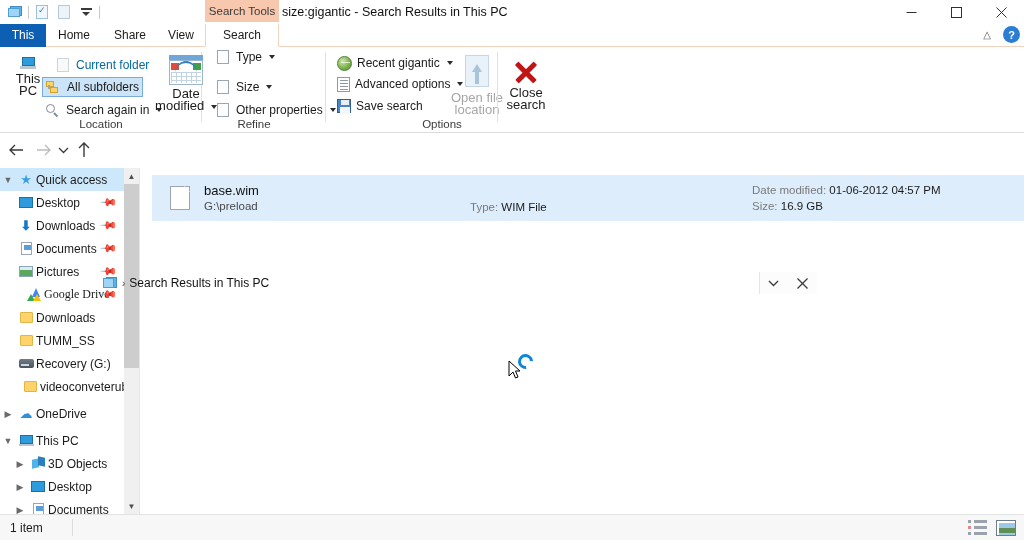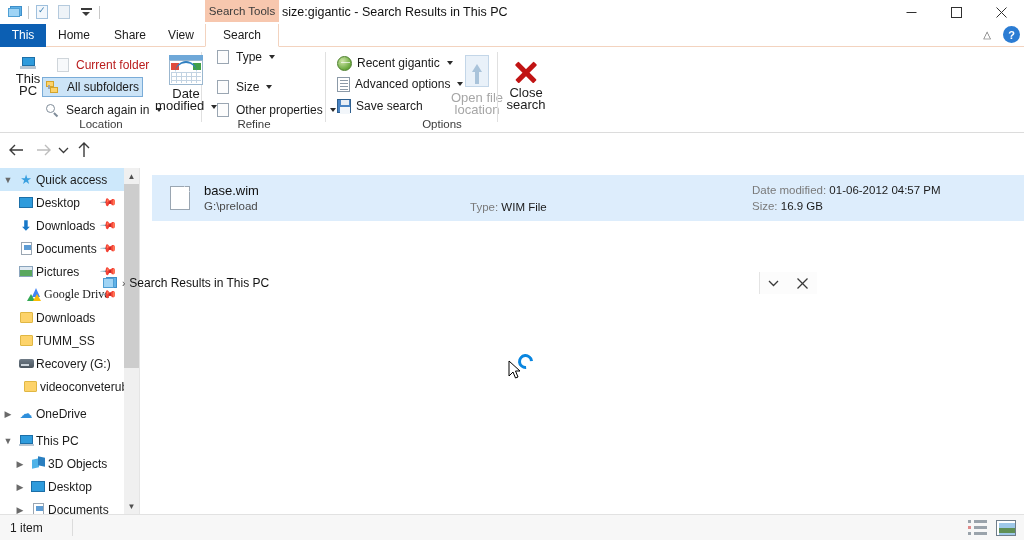"Current folder" .smallbtn.dim { color: #b91c1c -> #0369a1 }
